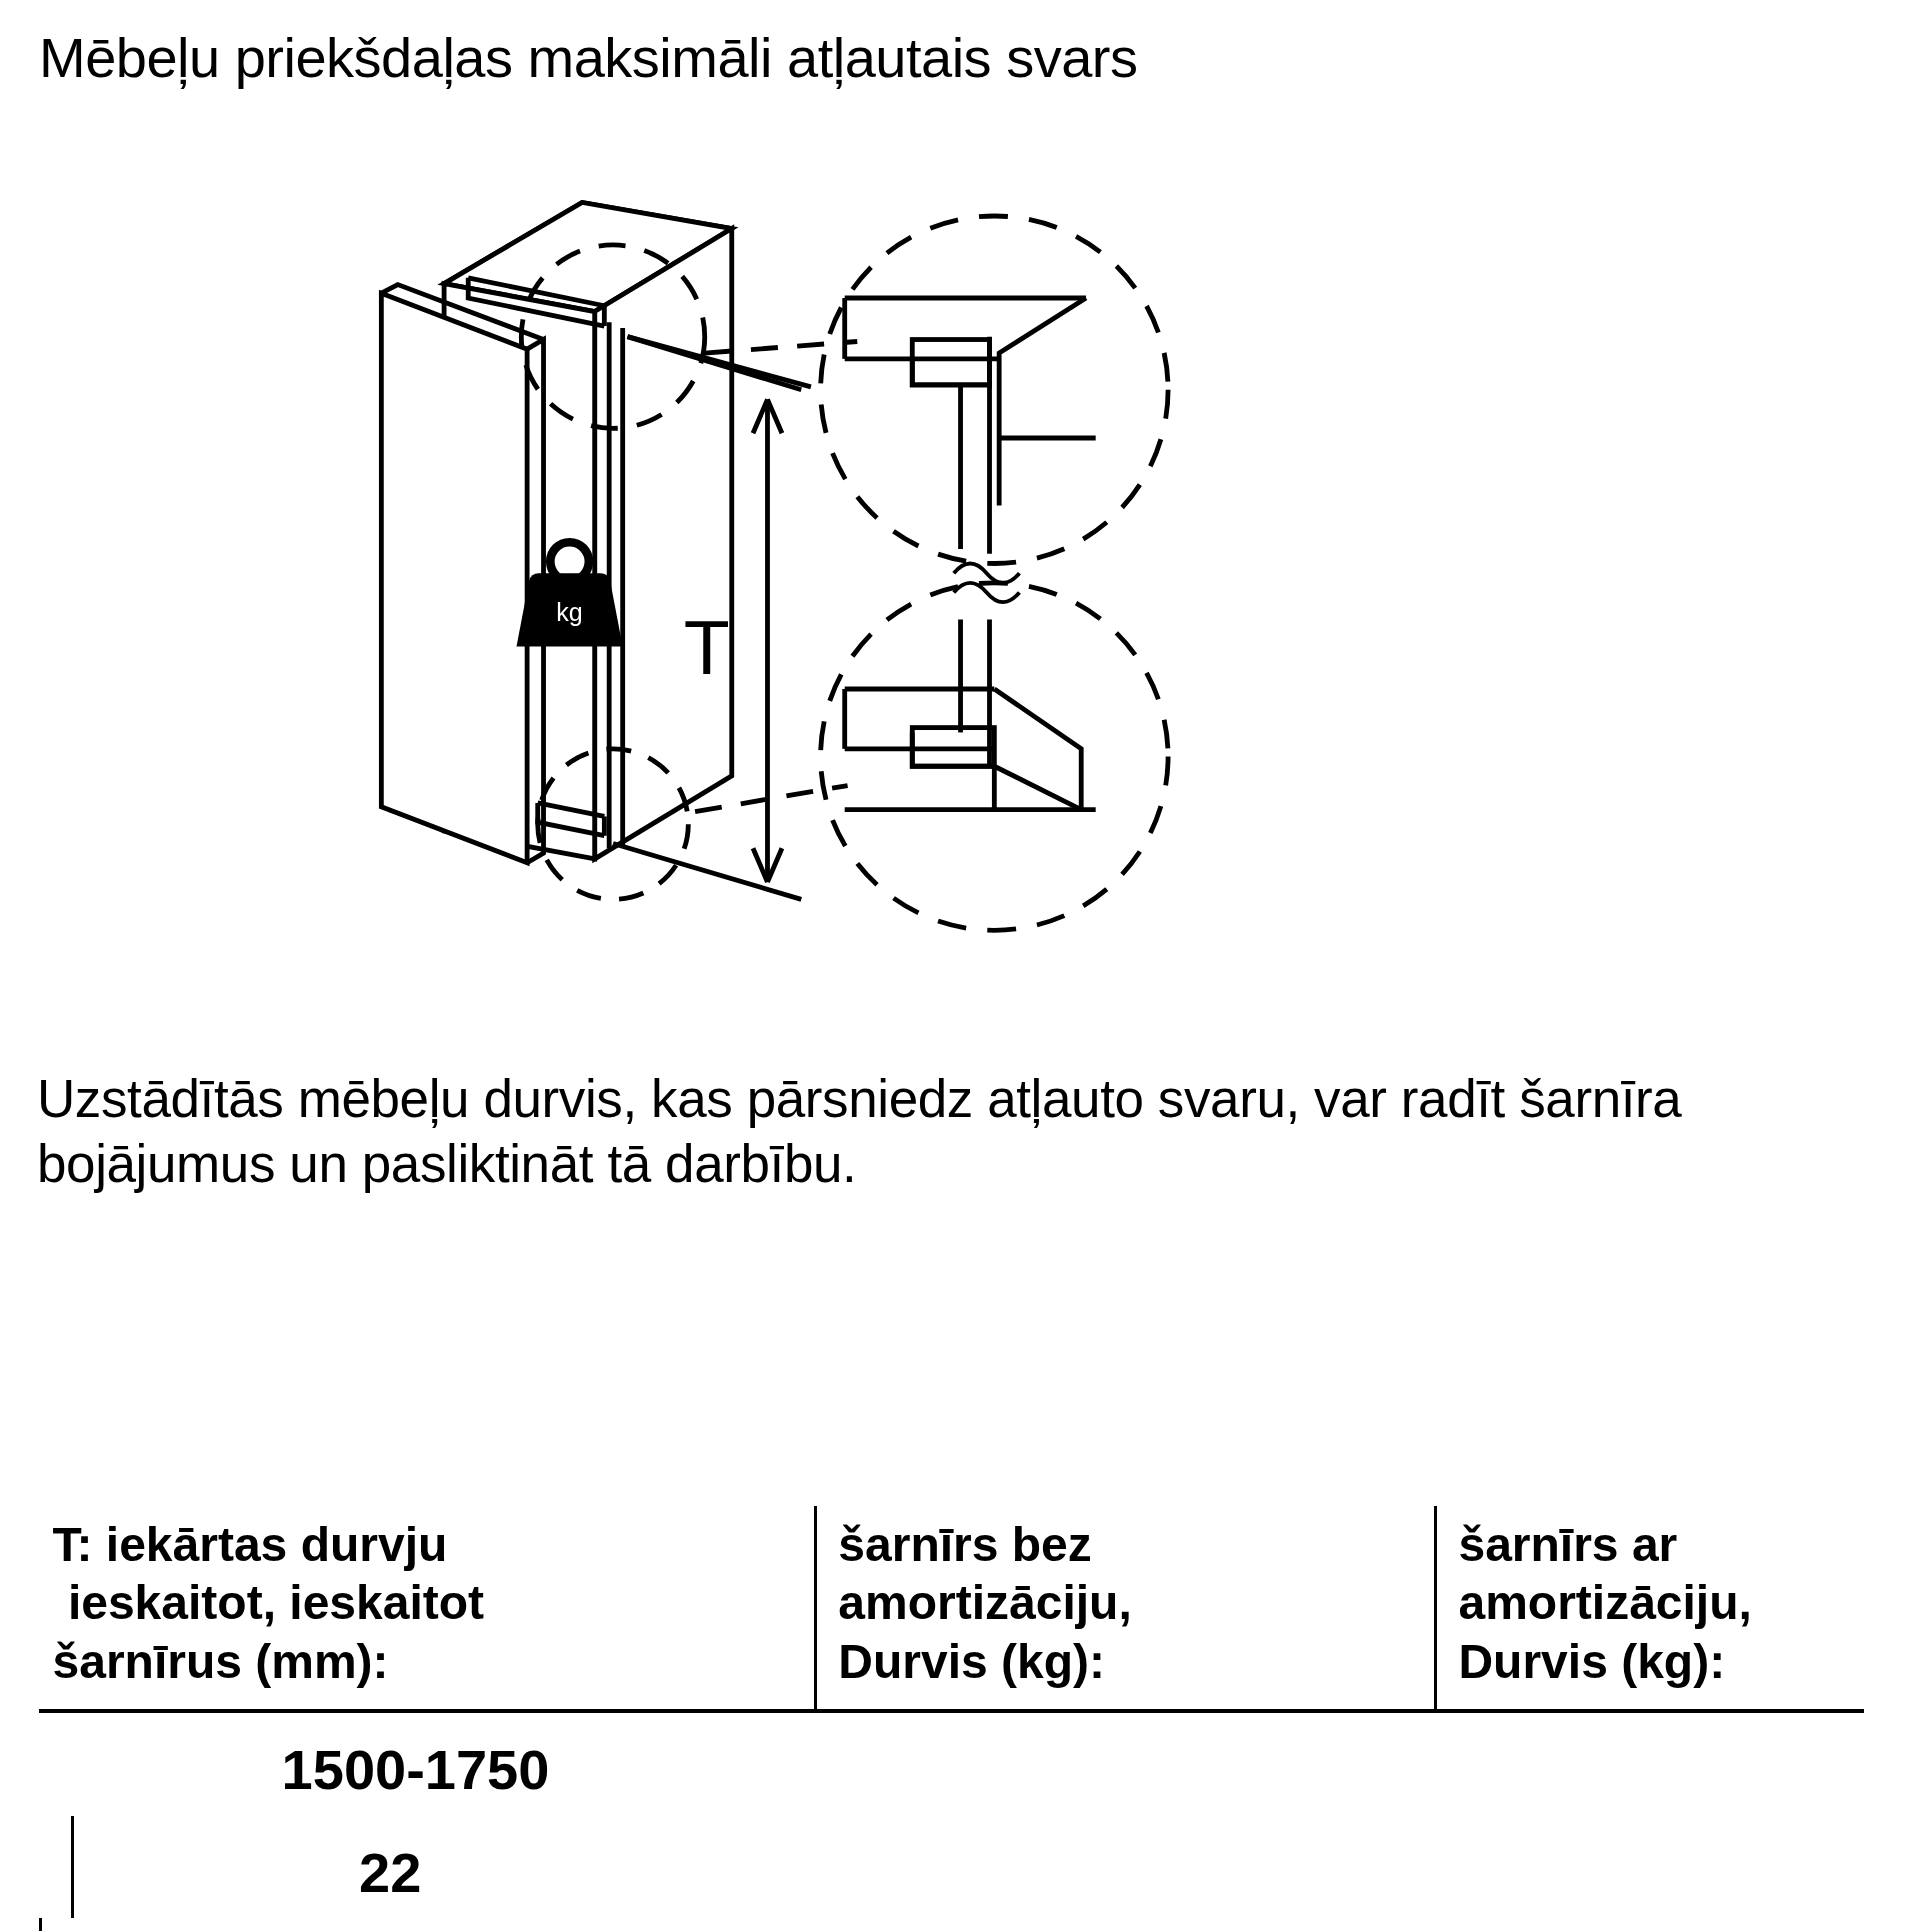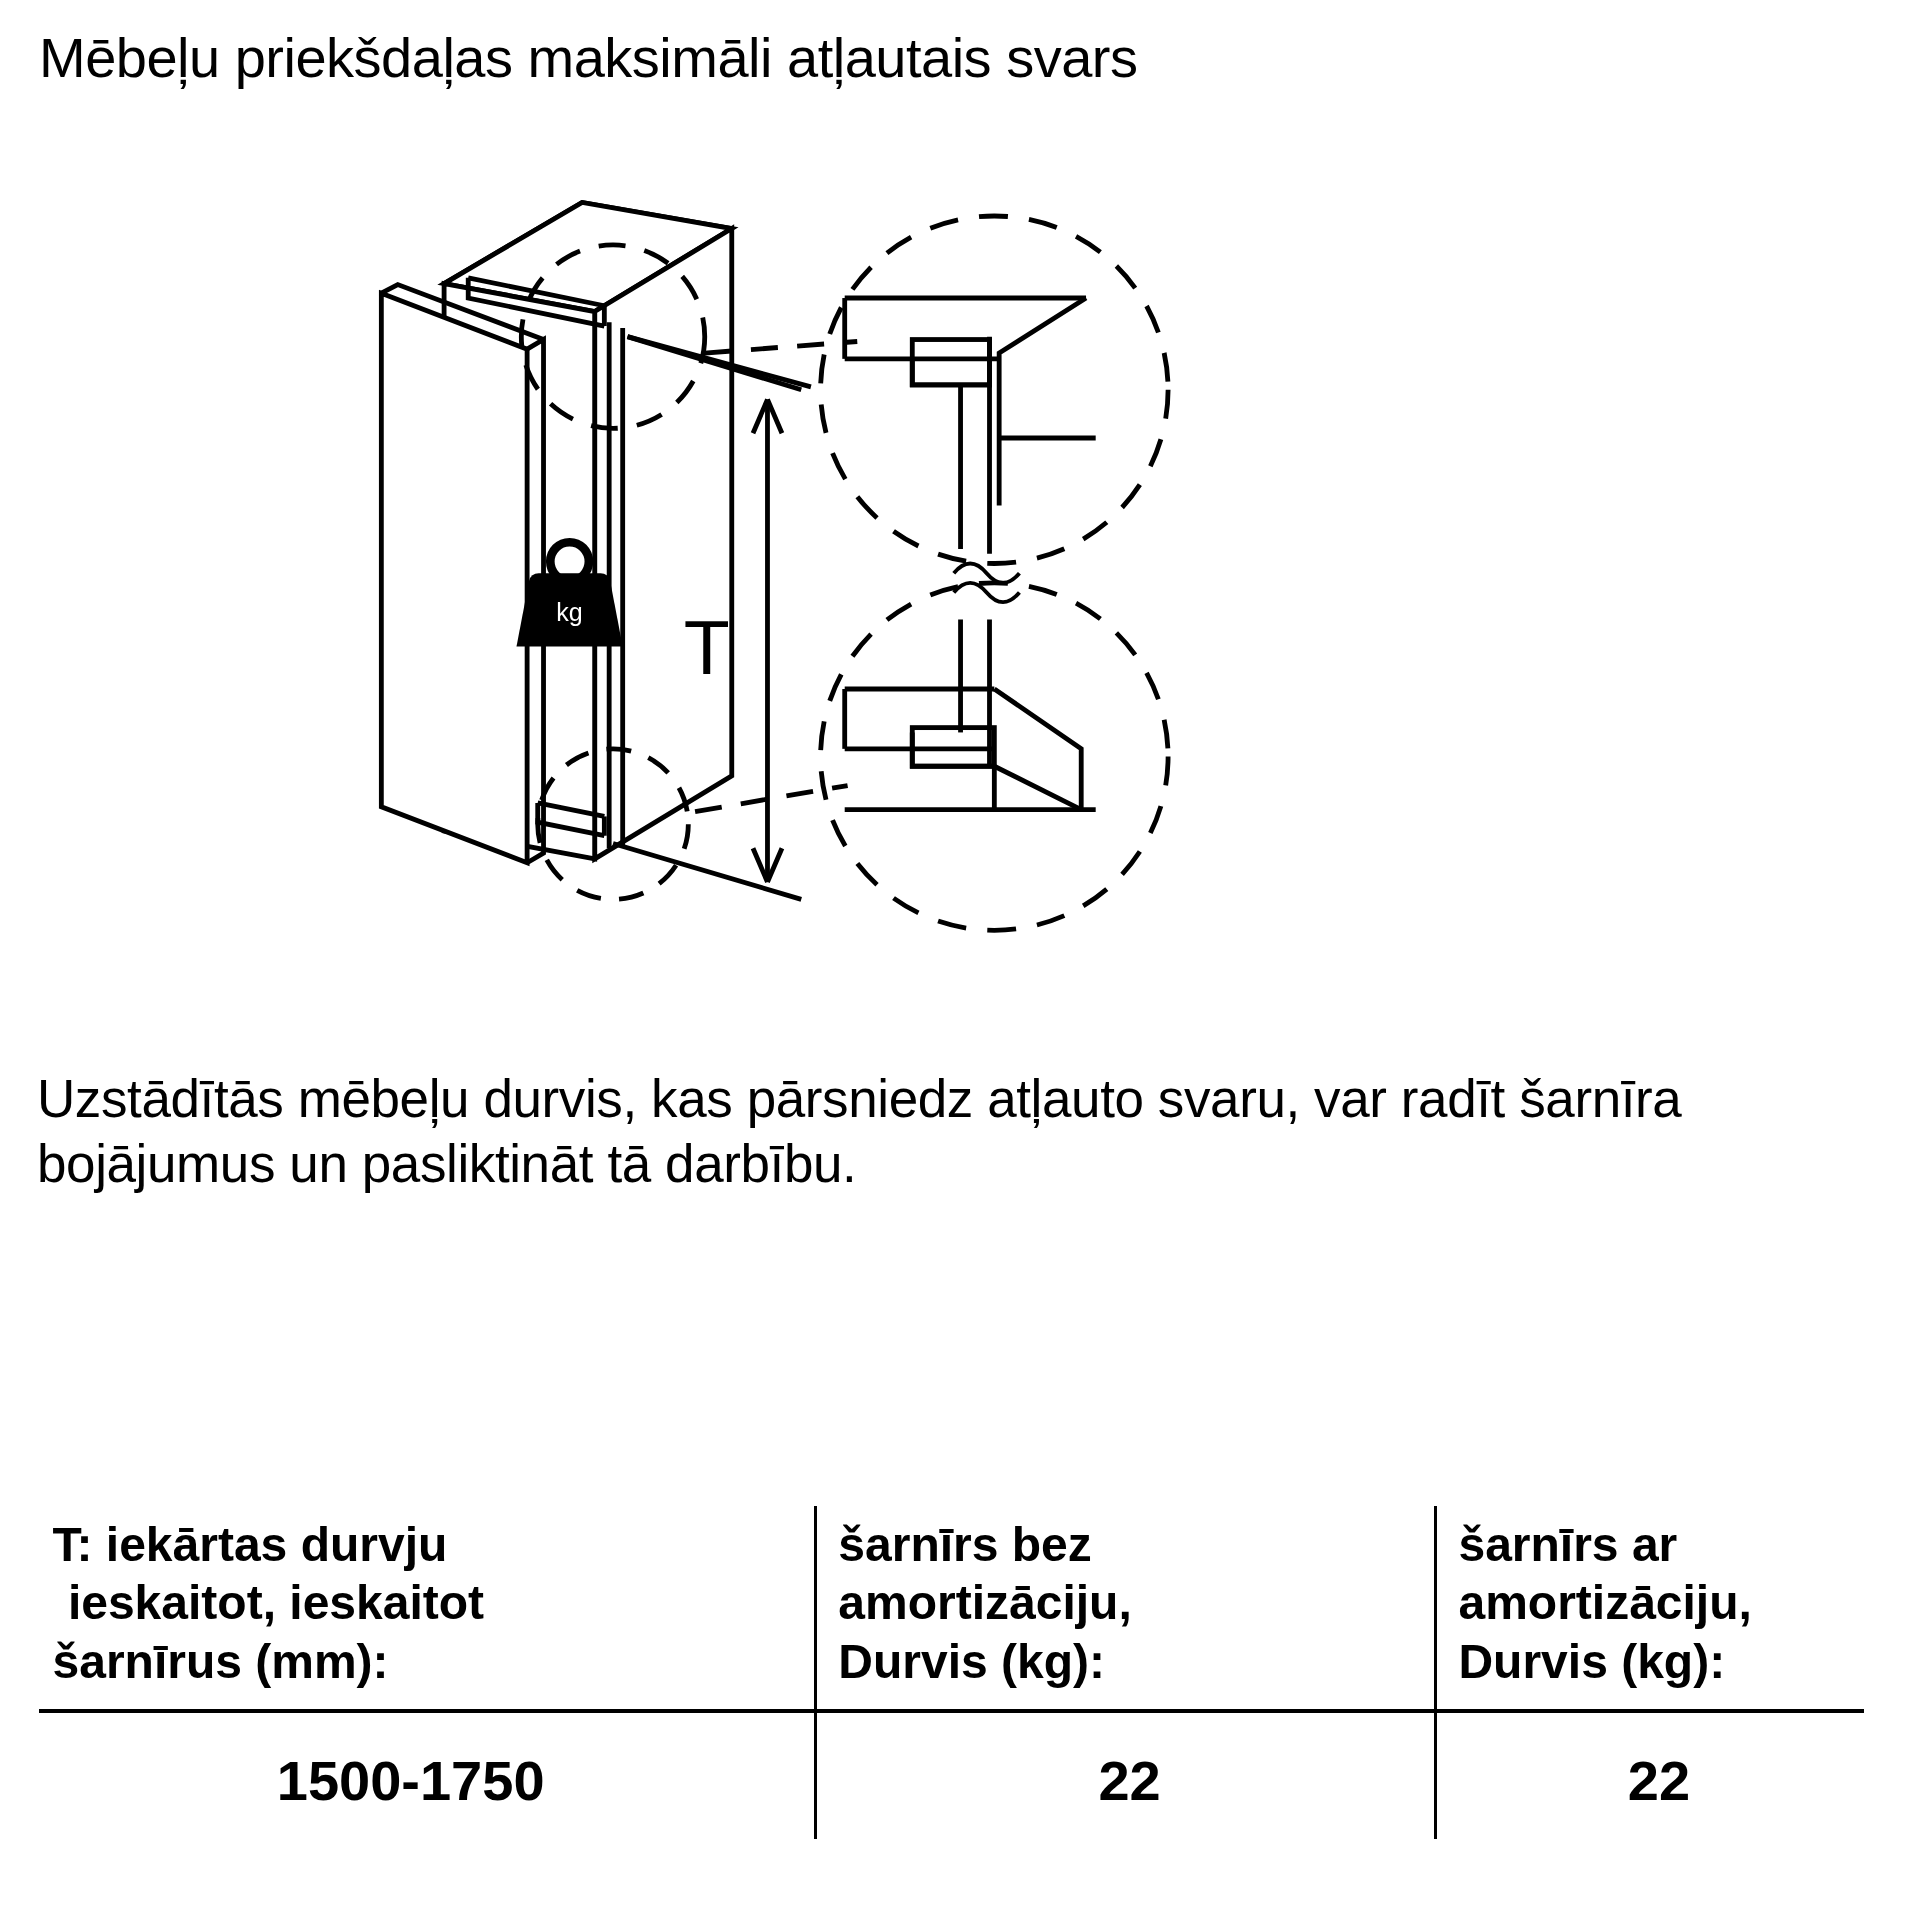"1500-1750" .vals-row { flex-direction: none -> column }
